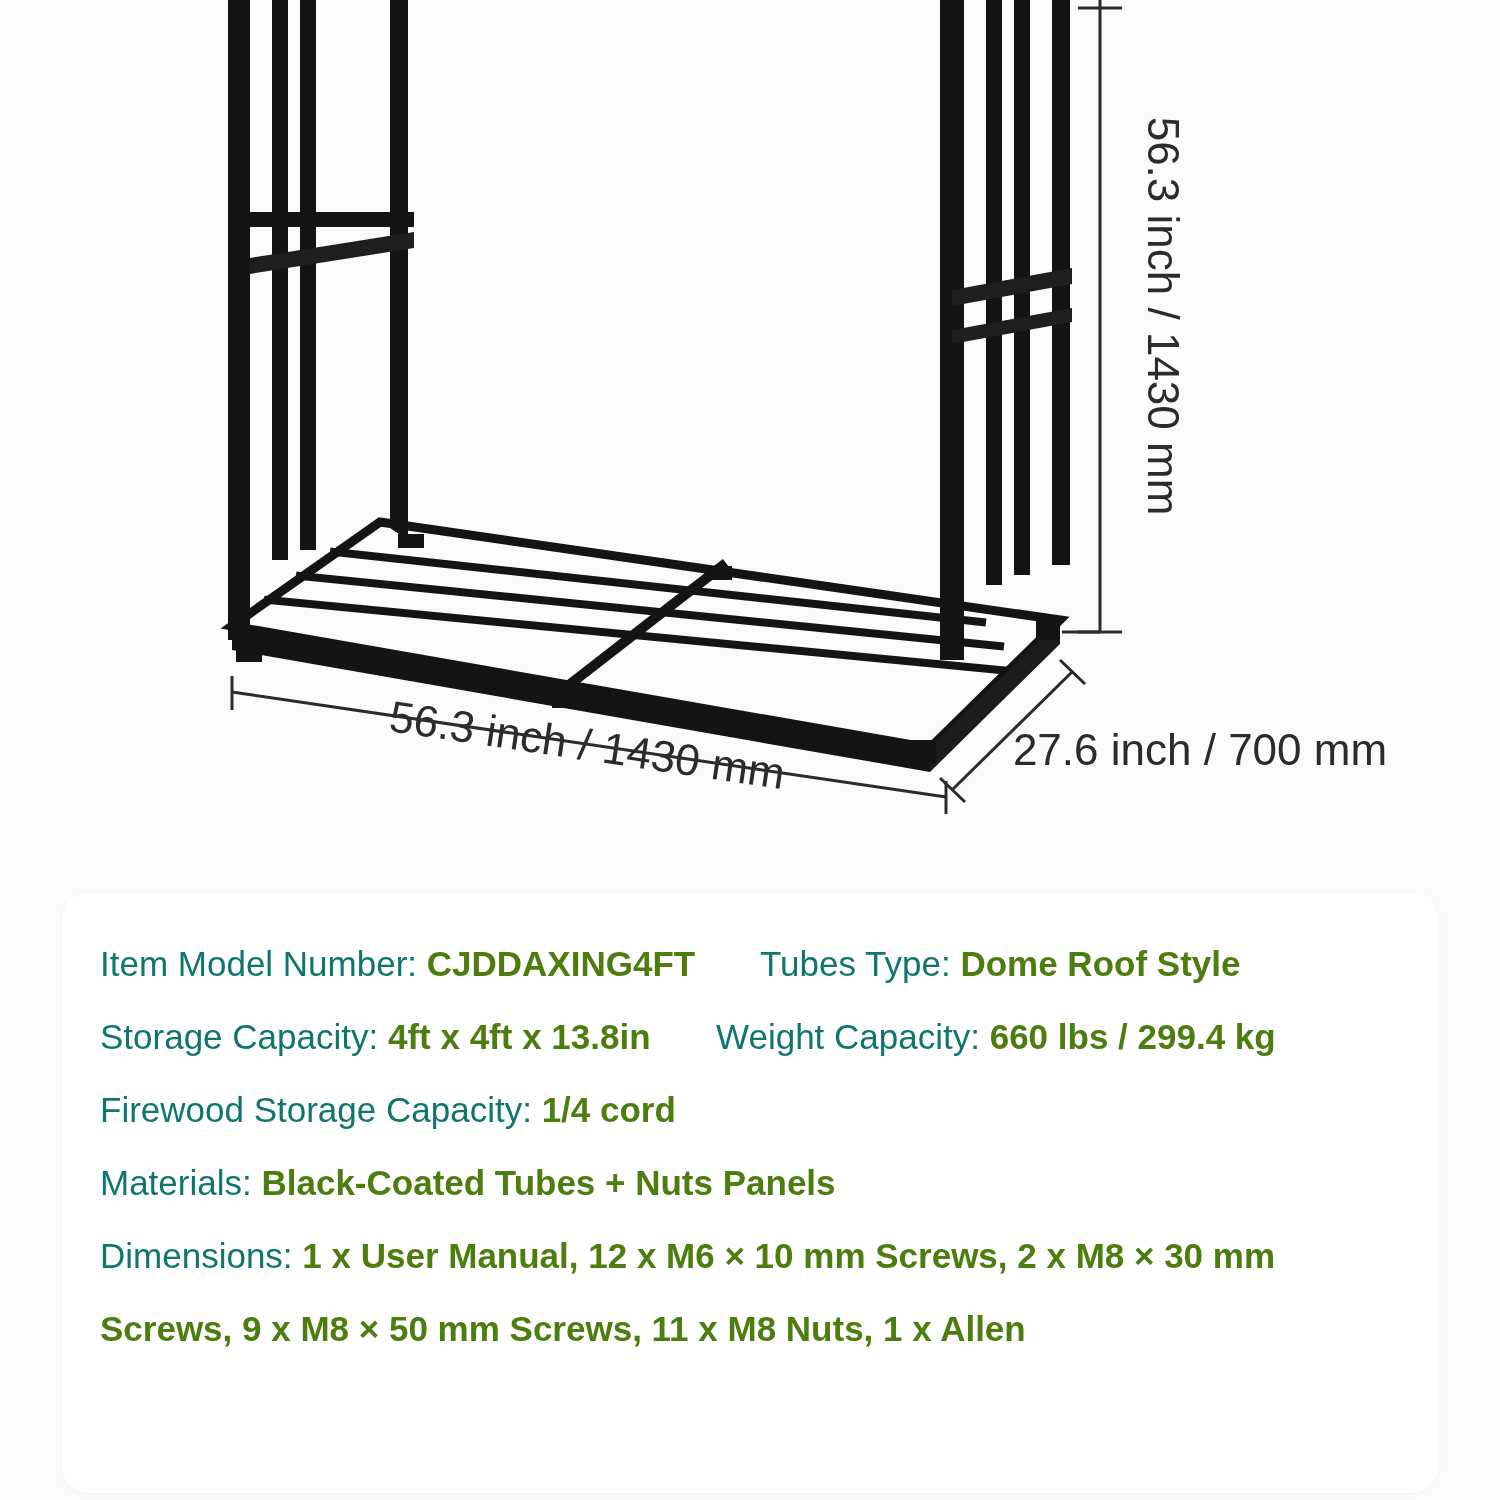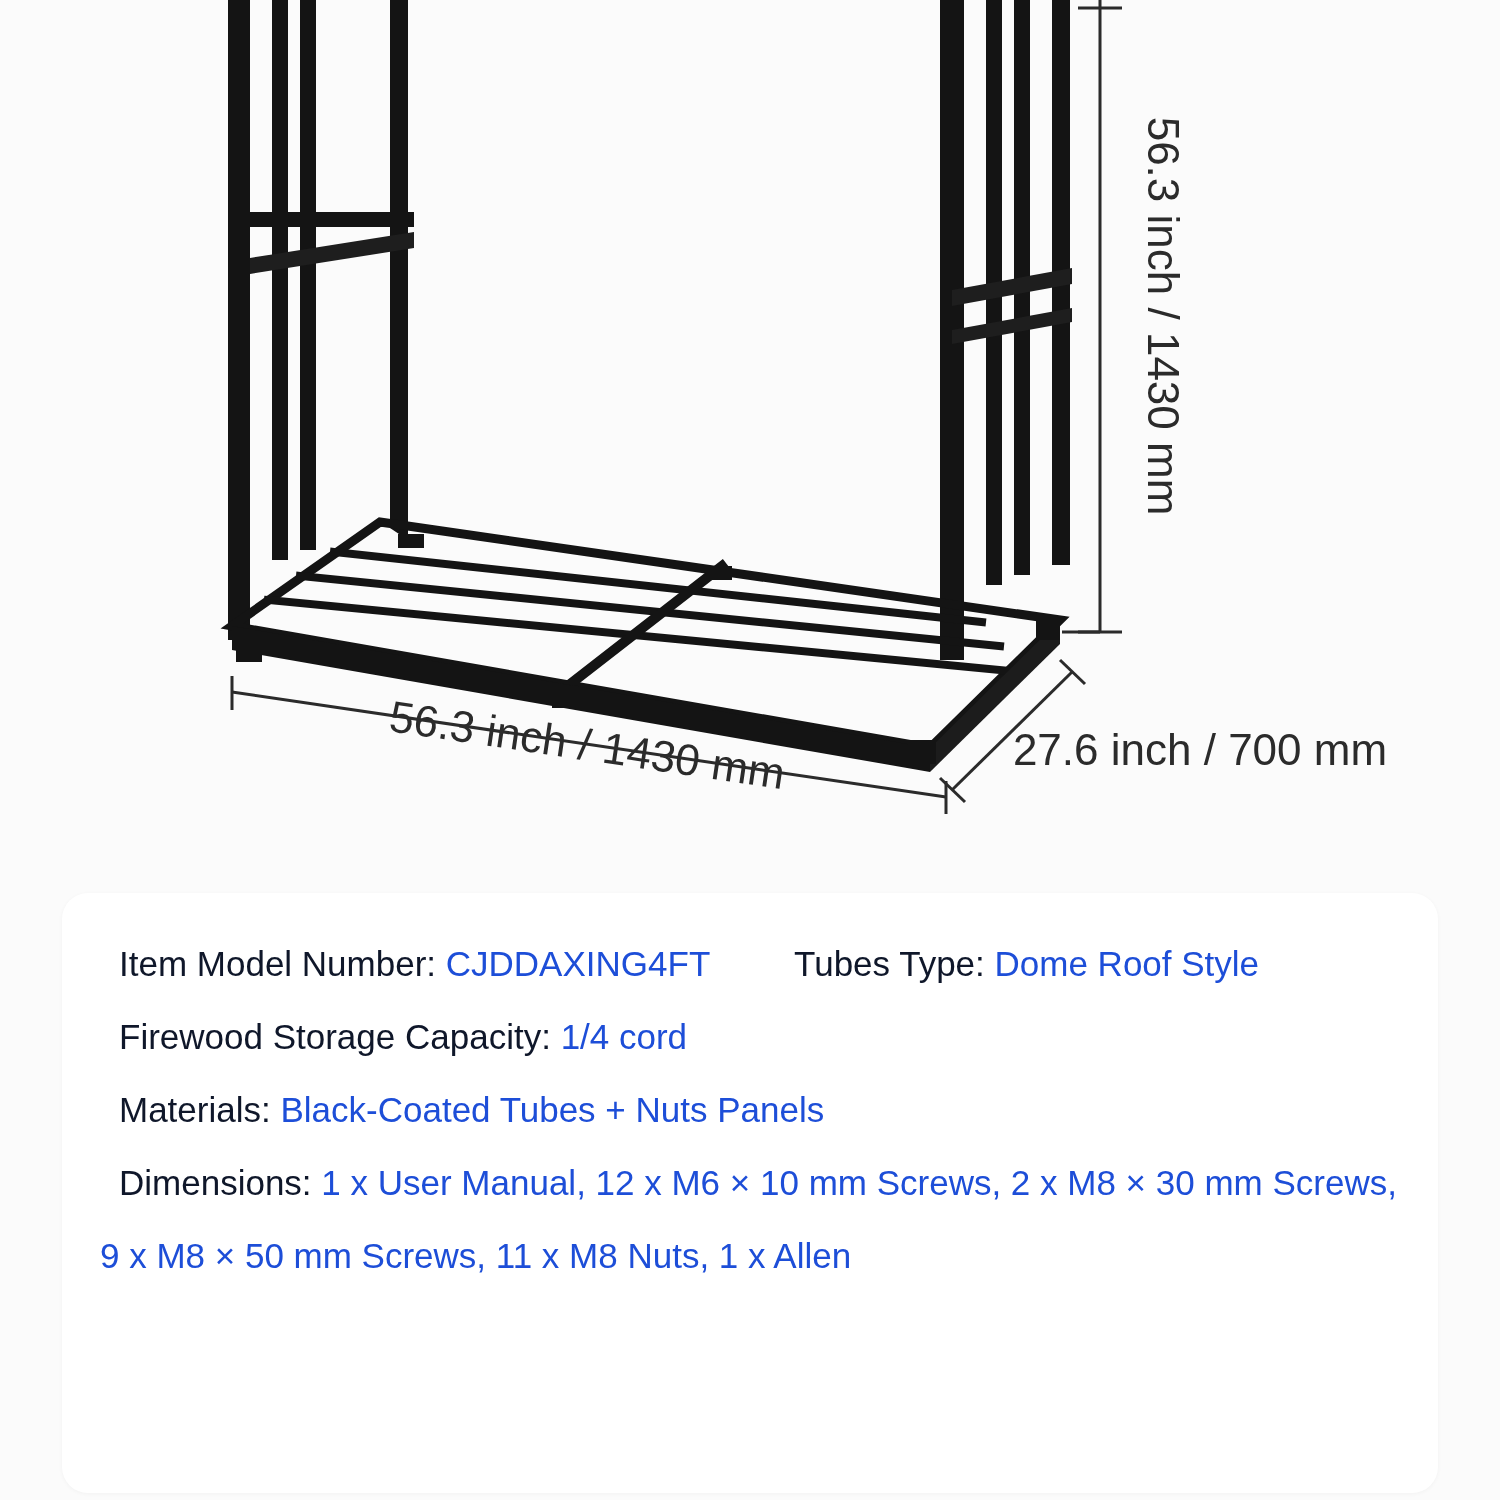"Item Model Number:" .lbl { color: #0f172a -> #0f766e; margin-left: 19px -> none }
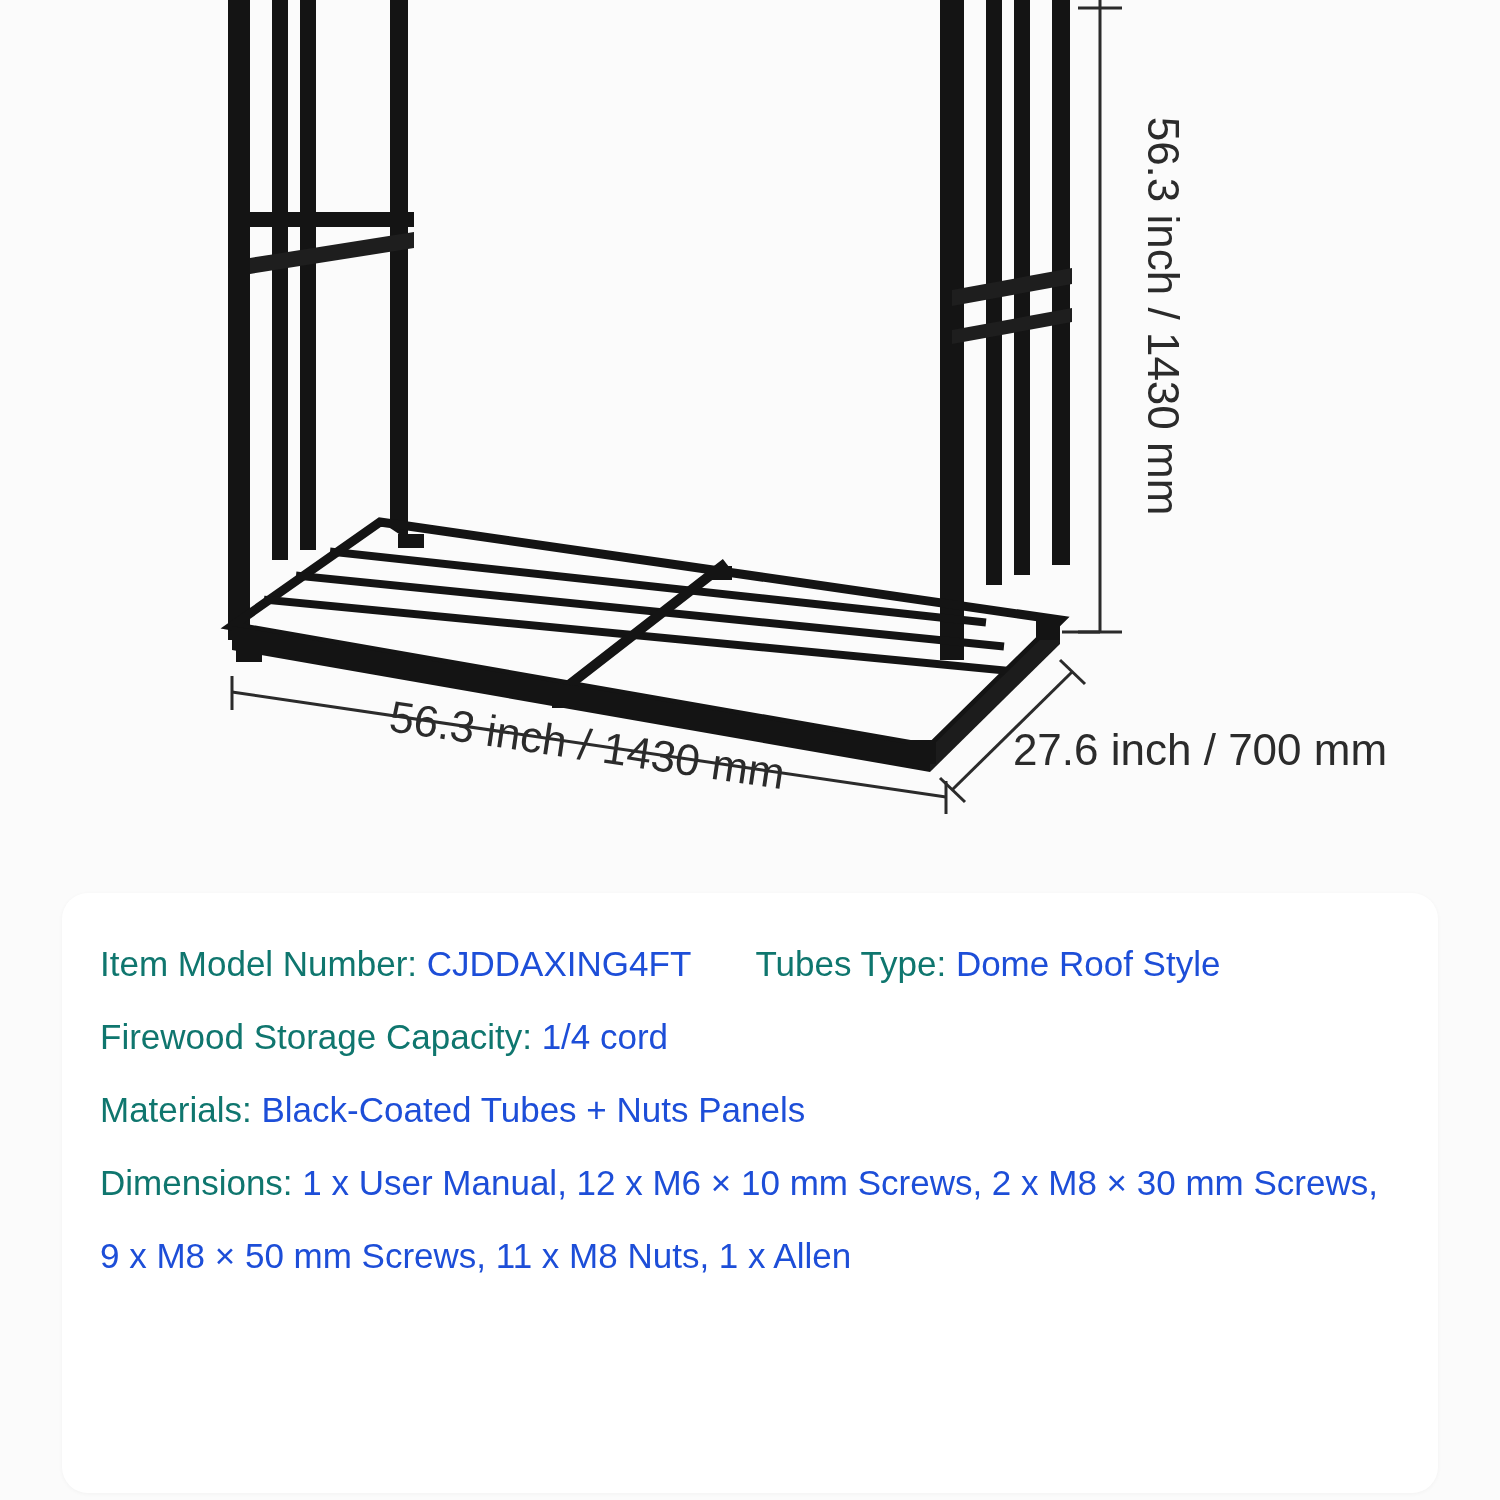"CJDDAXING4FT" .val { color: #1d4ed8 -> #4d7c0f; font-weight: normal -> bold }
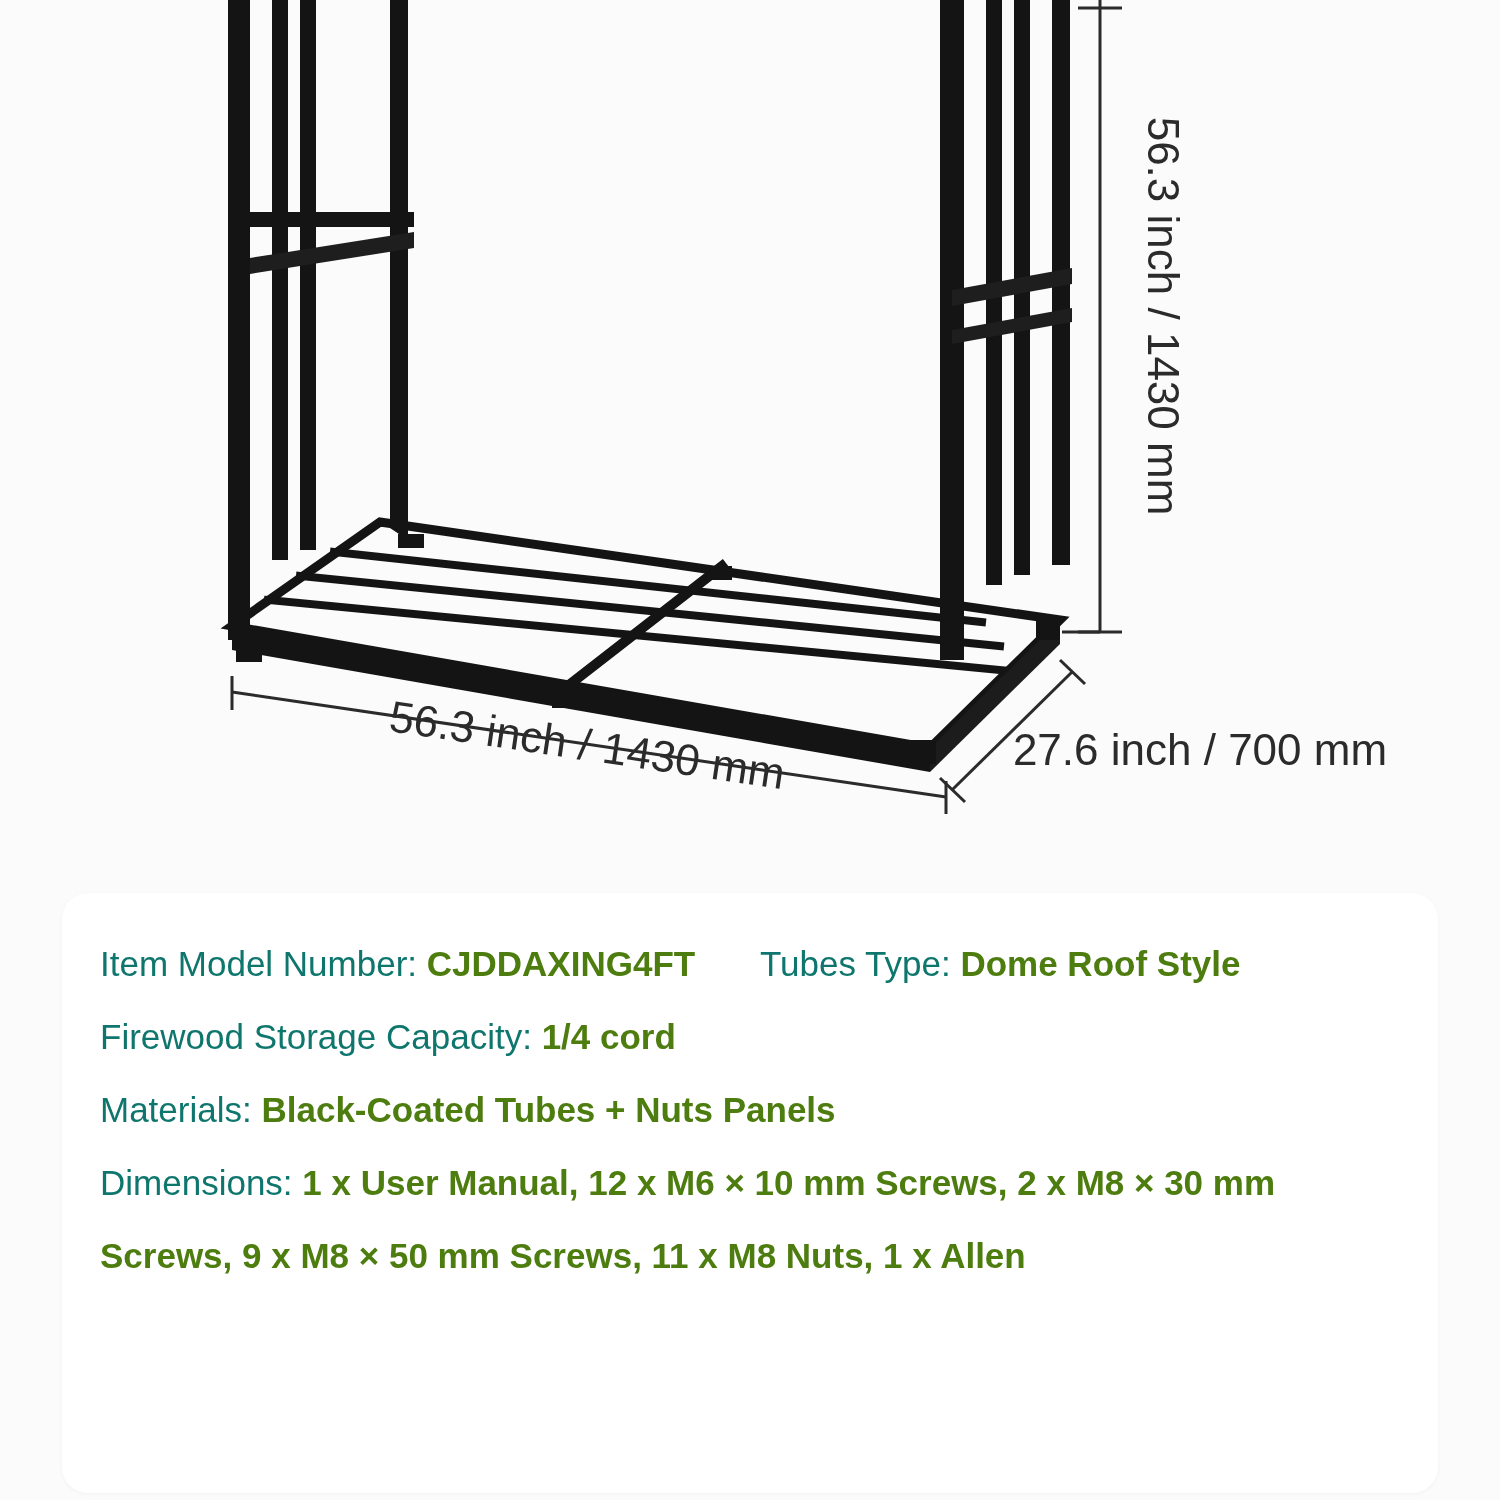"Storage Capacity: 4ft x 4ft" div.spec-row { html: none -> <div> <span>Storage Capacity:</span> <span>4ft x 4ft x 13.8in</span> <span></span> <span>Weight Capacity:</span> <span>660 lbs / 299.4 kg</span> </div> }
